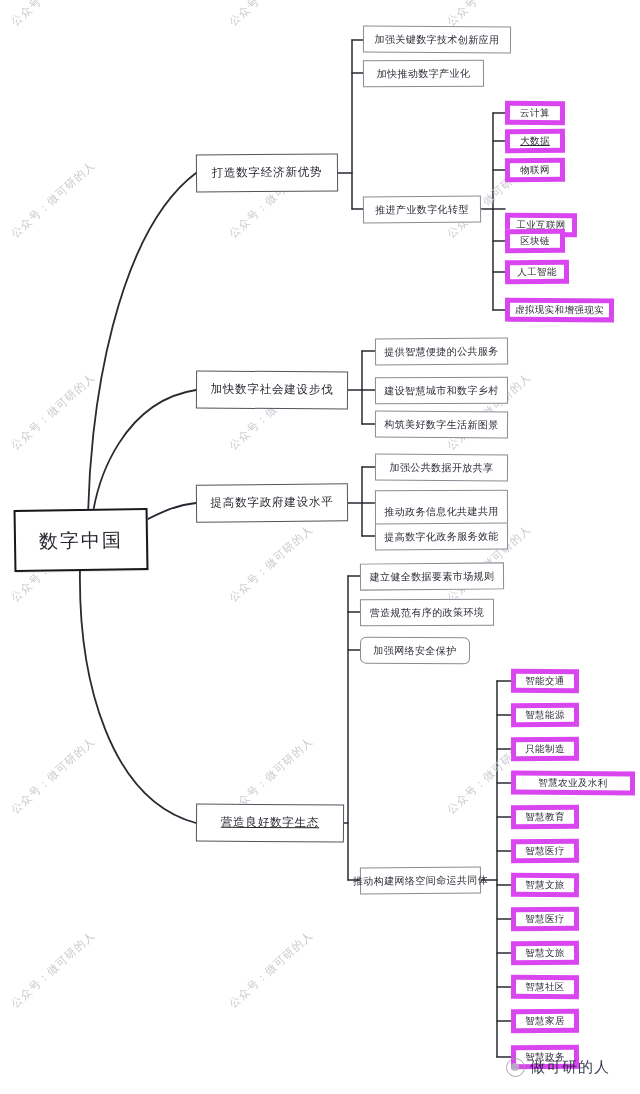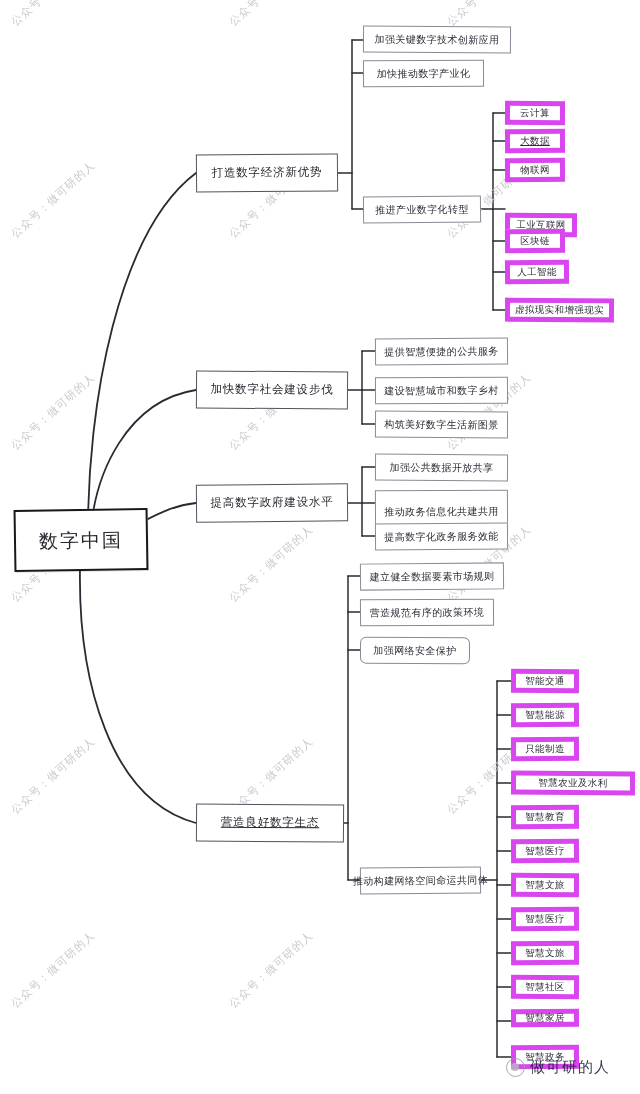"智慧家居" div.node { height: 18px -> 24px }
